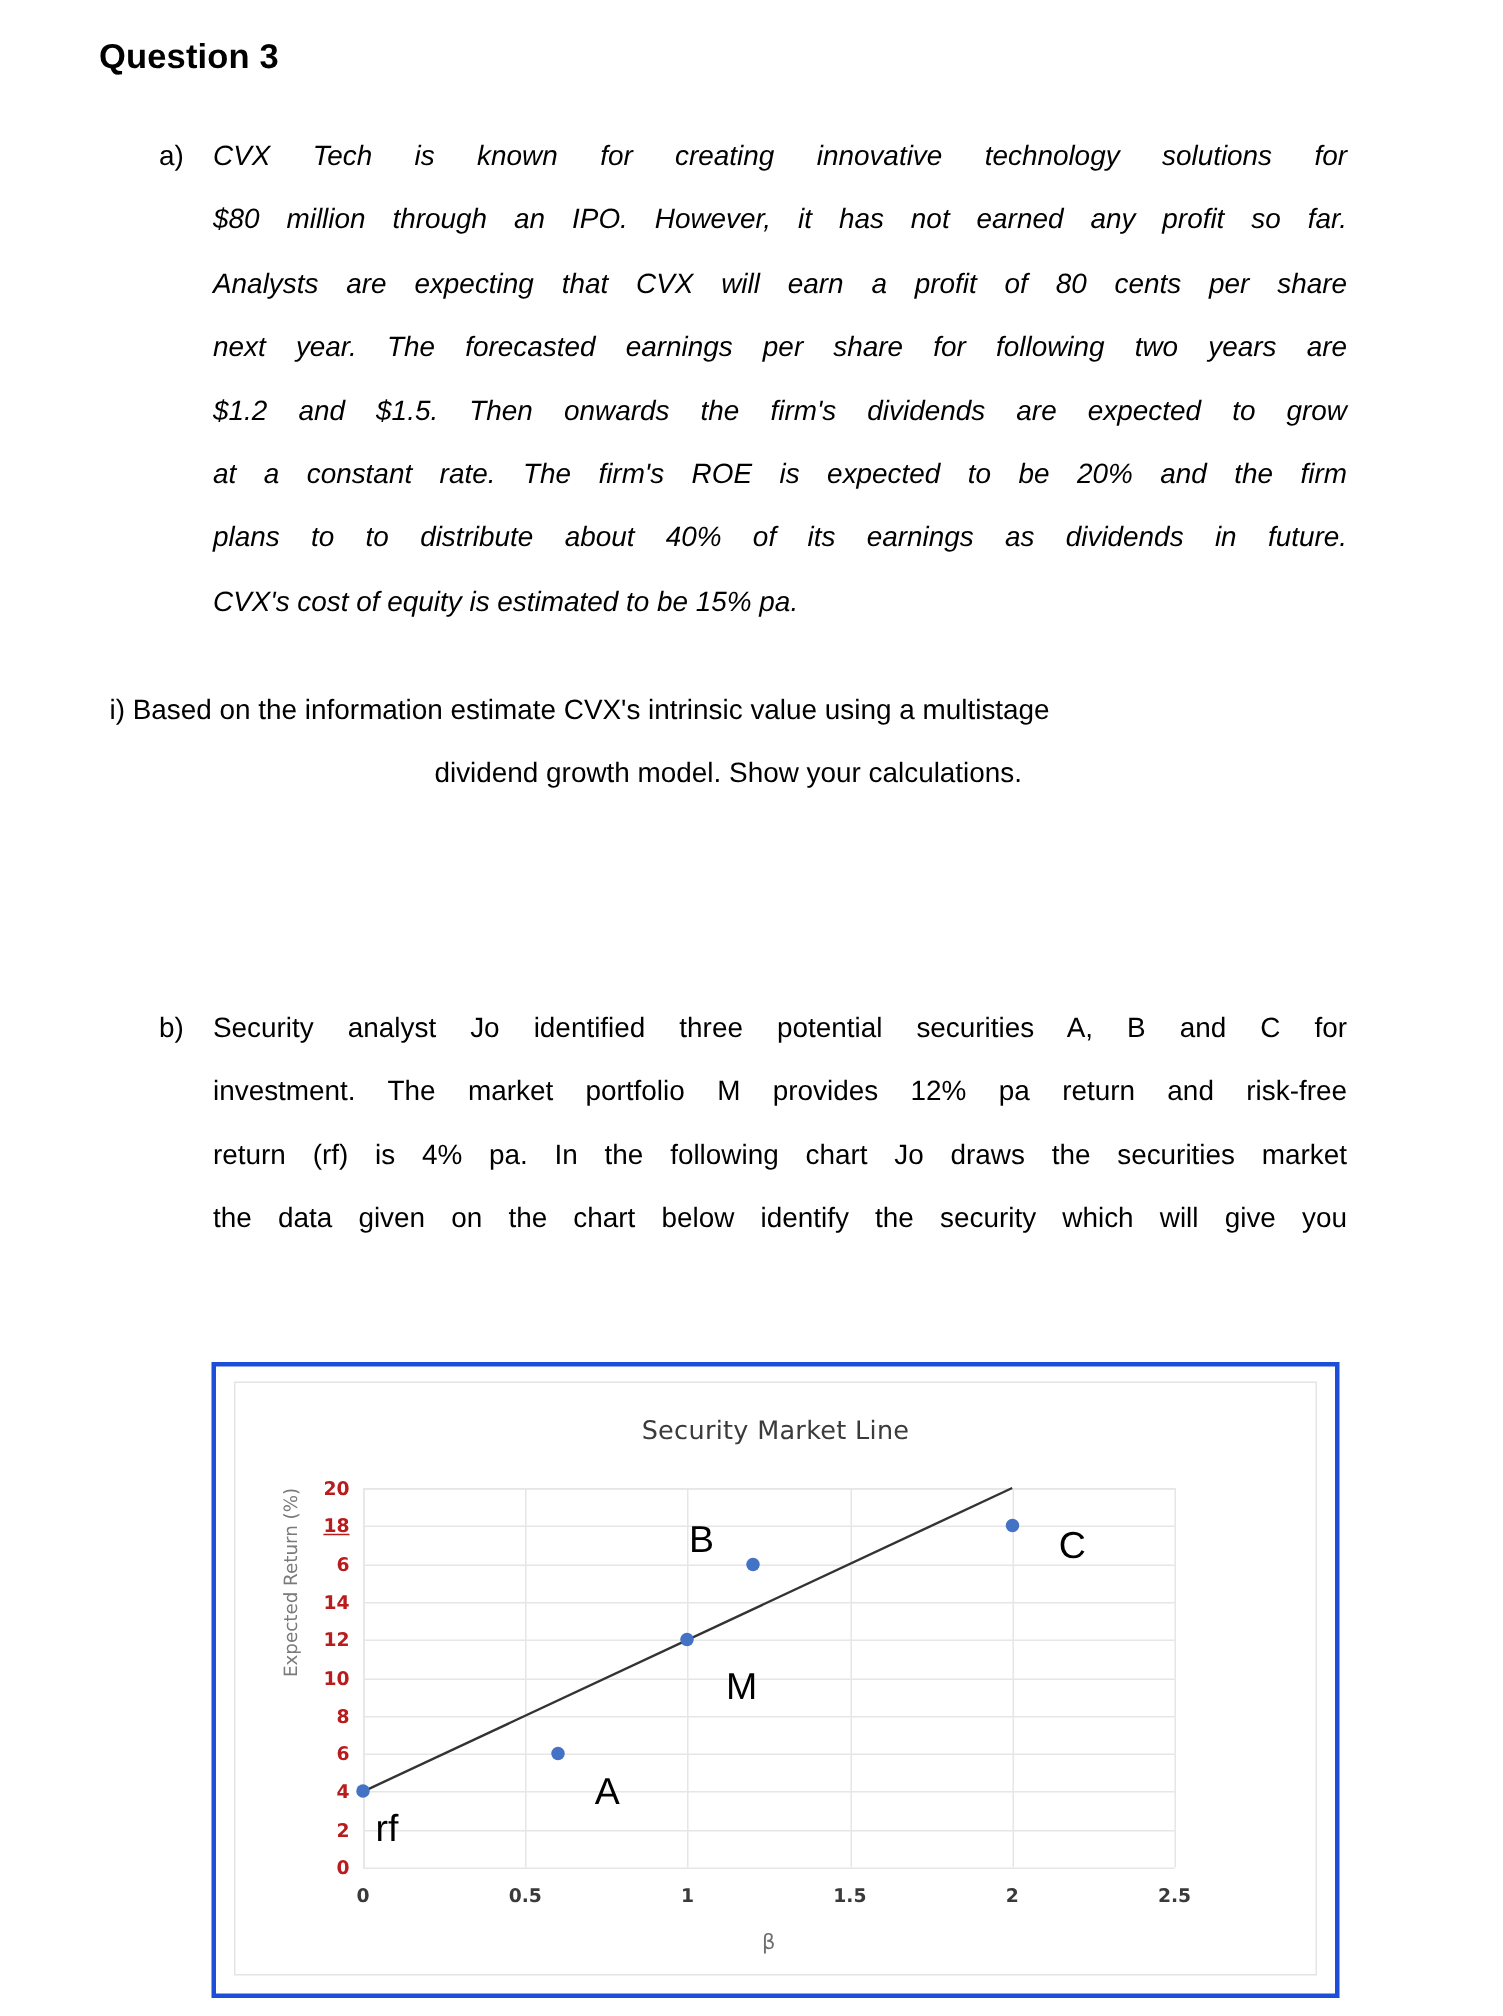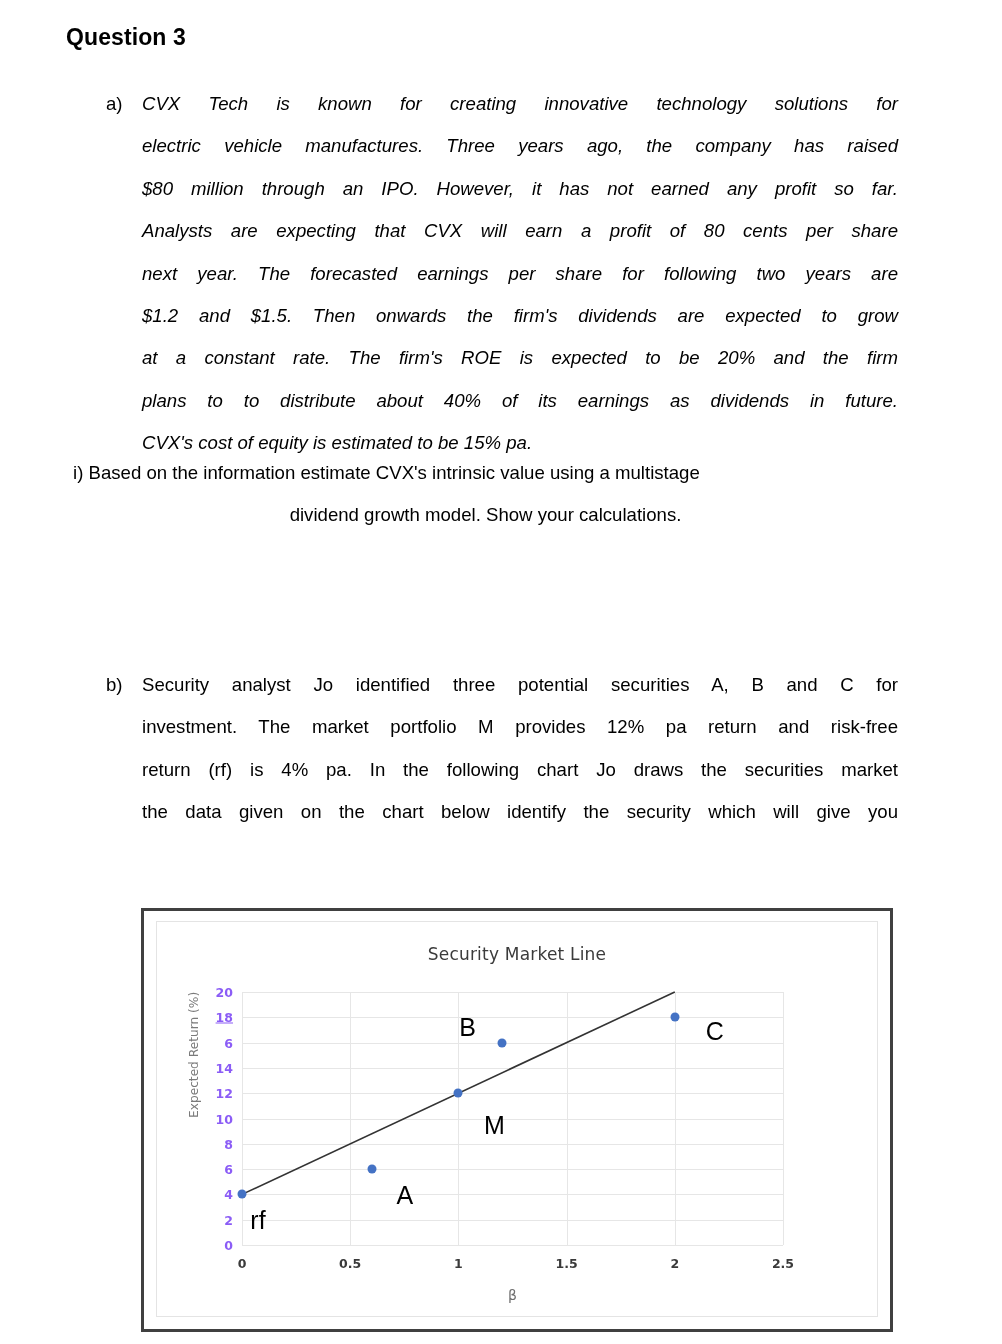"electric vehicle manufactures. Three" span.jline { html: <span>electric vehicle manufactures. Three years ago, the company has raised</span> -> none }
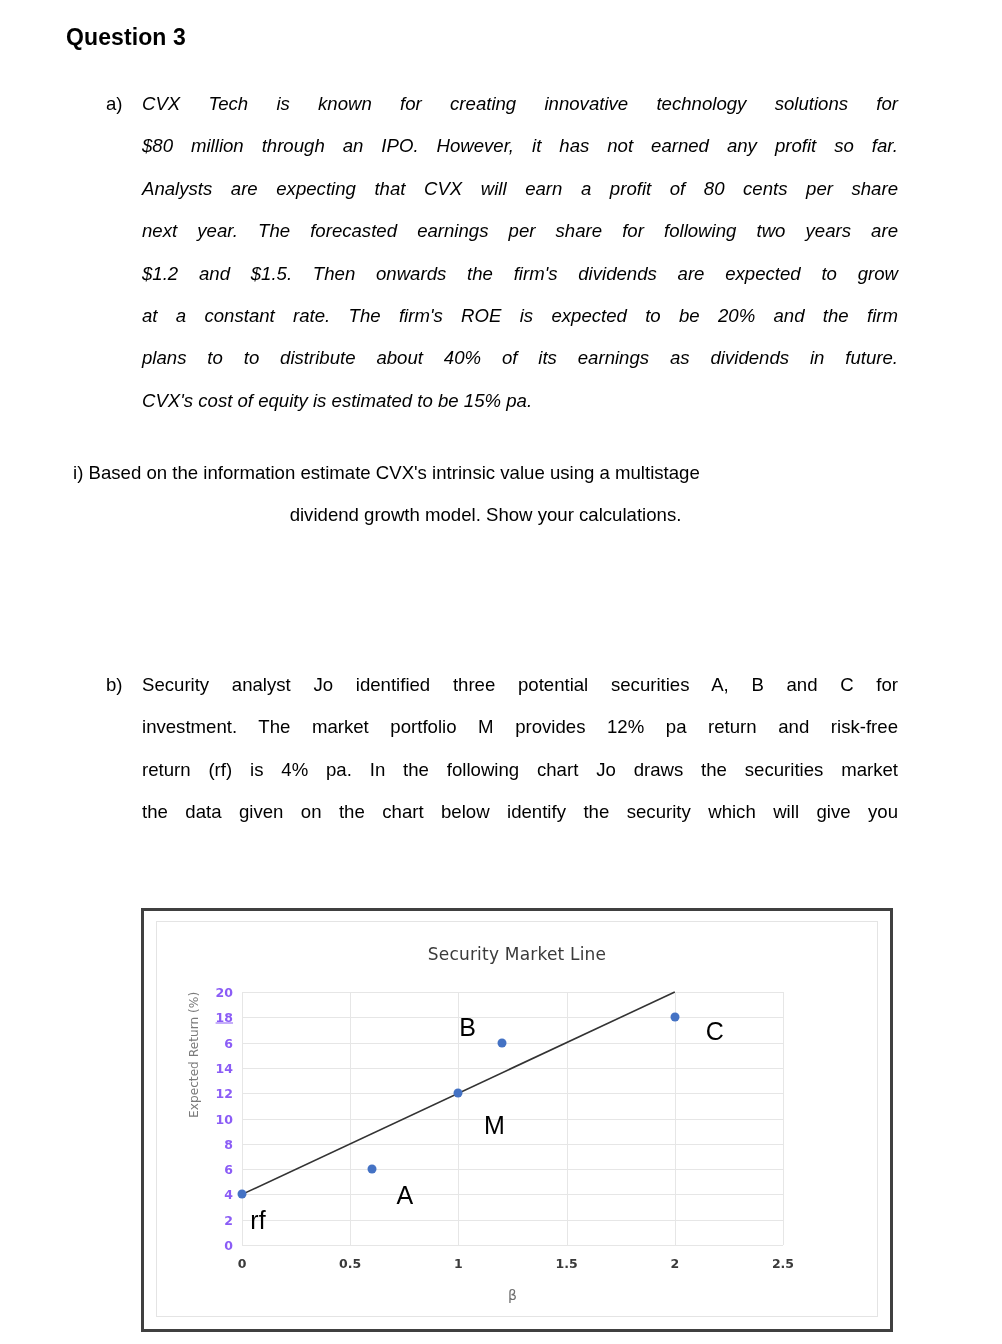"Security Market Line" #chart-frame { border: 3px solid #404040 -> 3px solid #1d4ed8 }
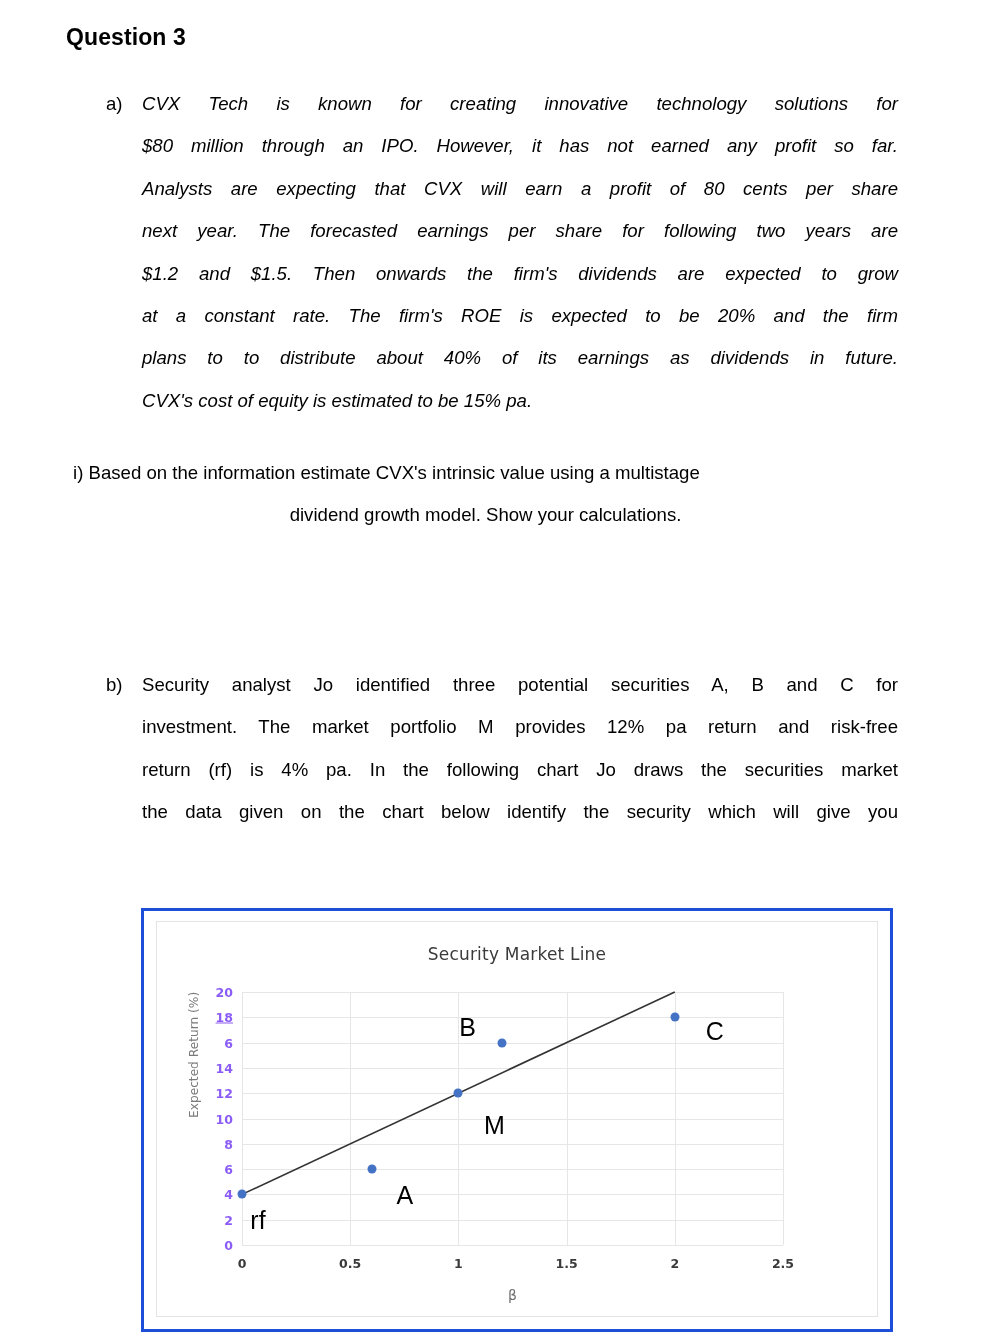"20" .ytick { color: #8b5cf6 -> #b91c1c }
